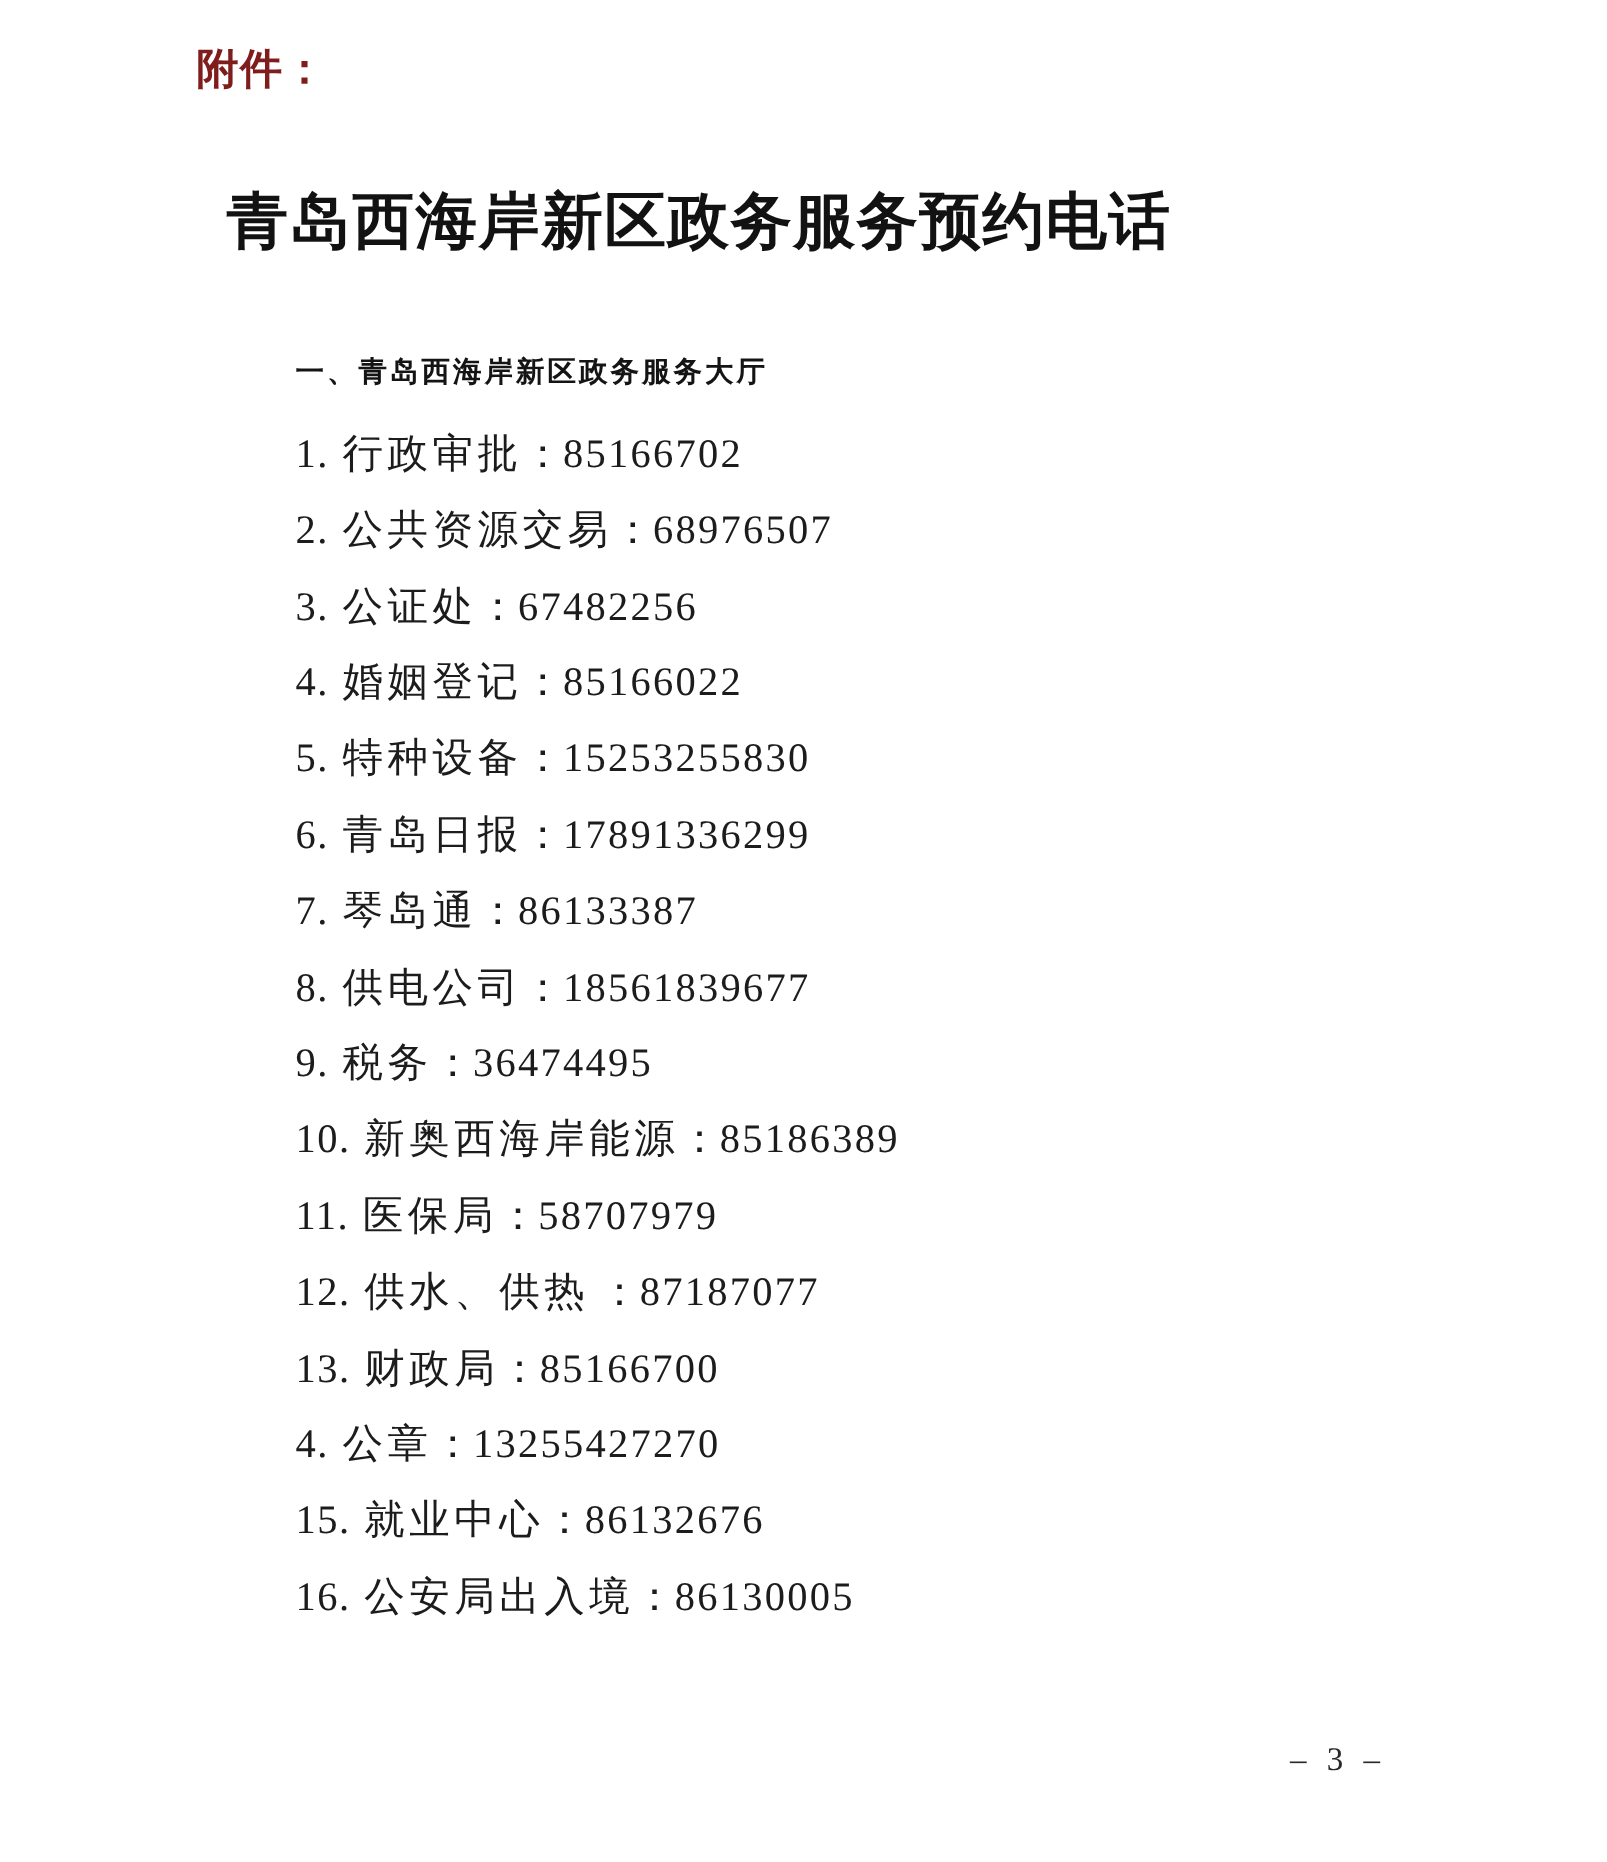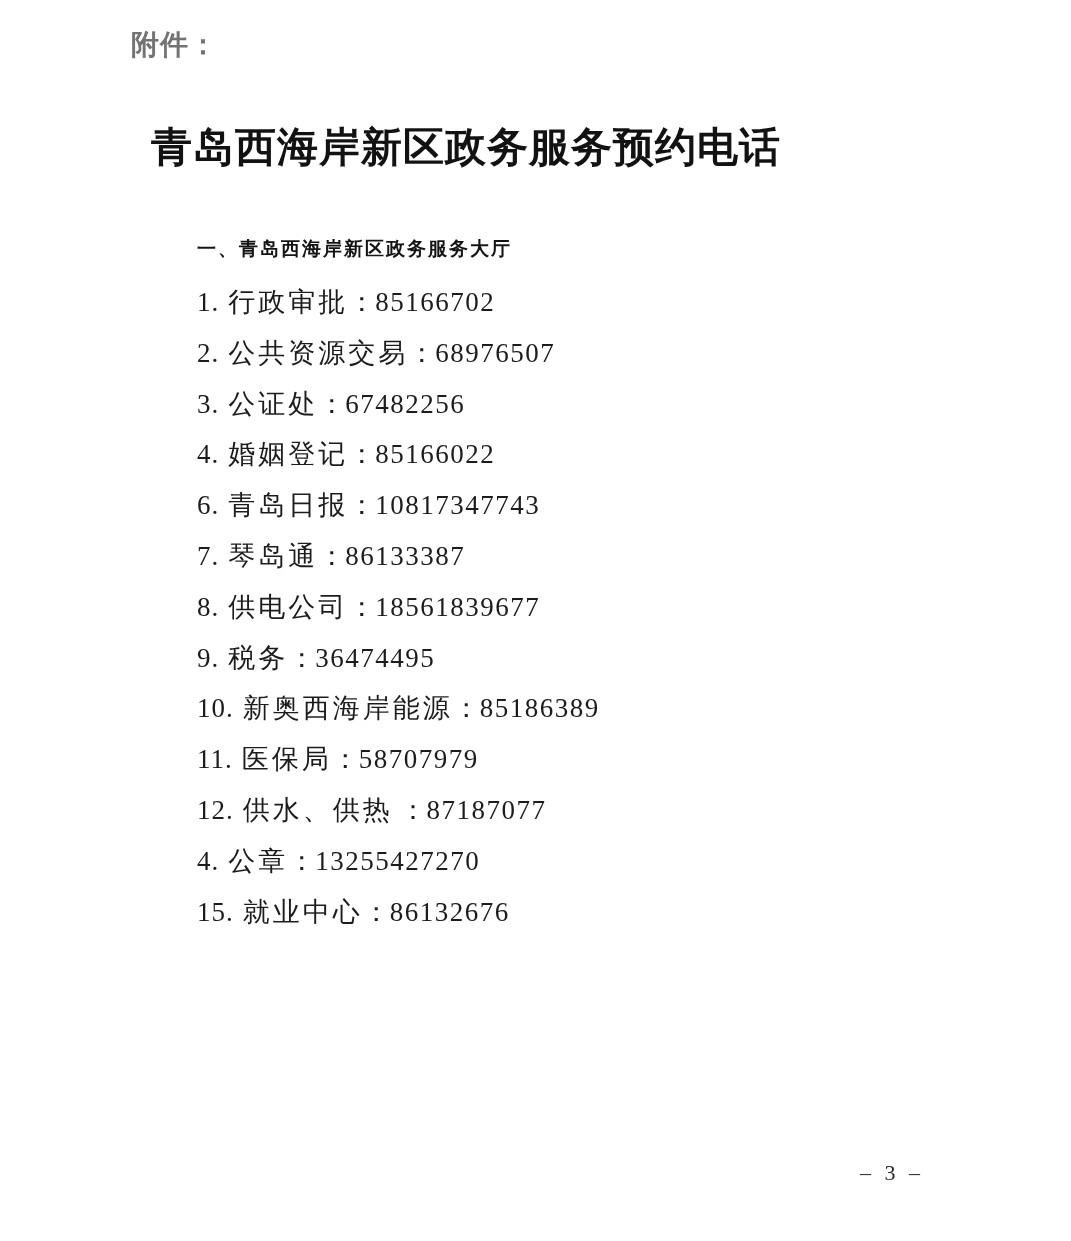"附件：" .attachment-label { color: #737373 -> #7f1d1d; font-family: Liberation Mono, monospace -> Liberation Serif, serif }
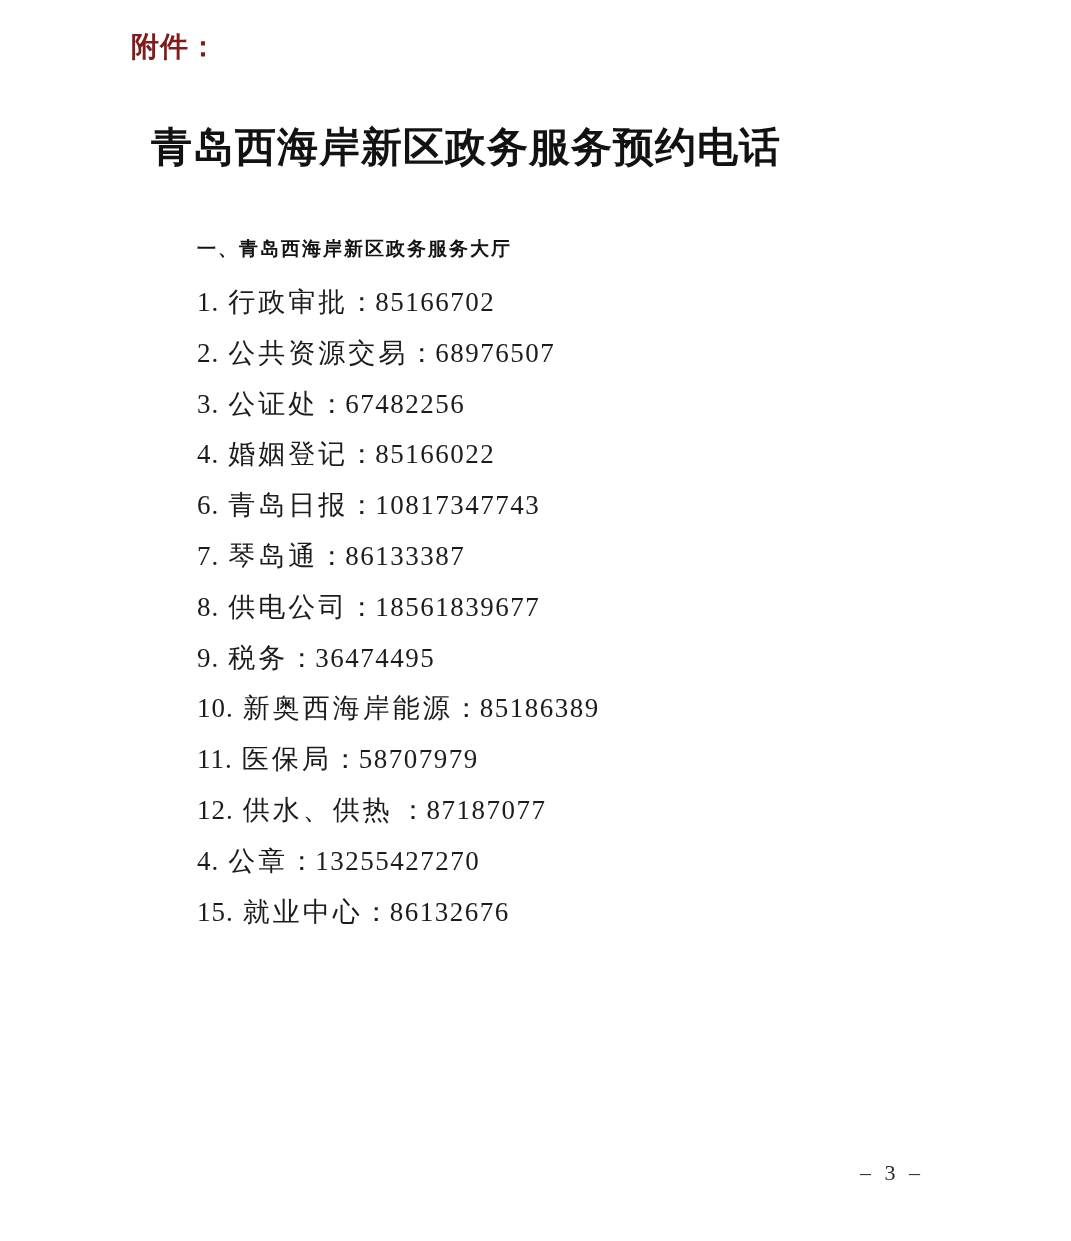"5. 特种设备：15253255830" div.list-item { html: none -> <div><span>5.</span><span>特种设备</span><span>：</span><span>15253255830</span></div> }
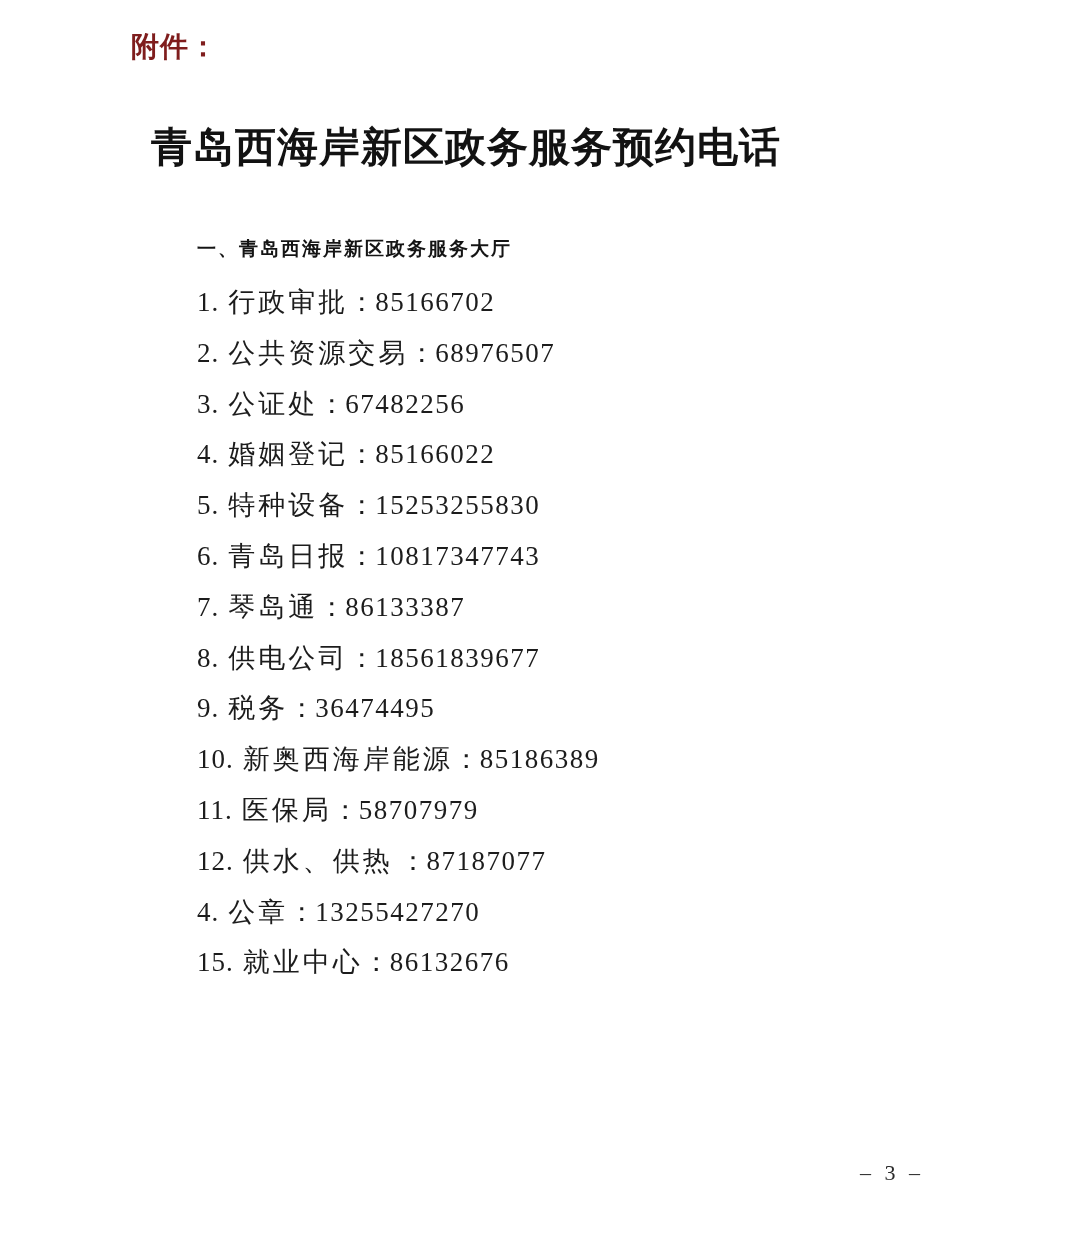"10817347743" span.phone { text: 10817347743 -> 17891336299 }
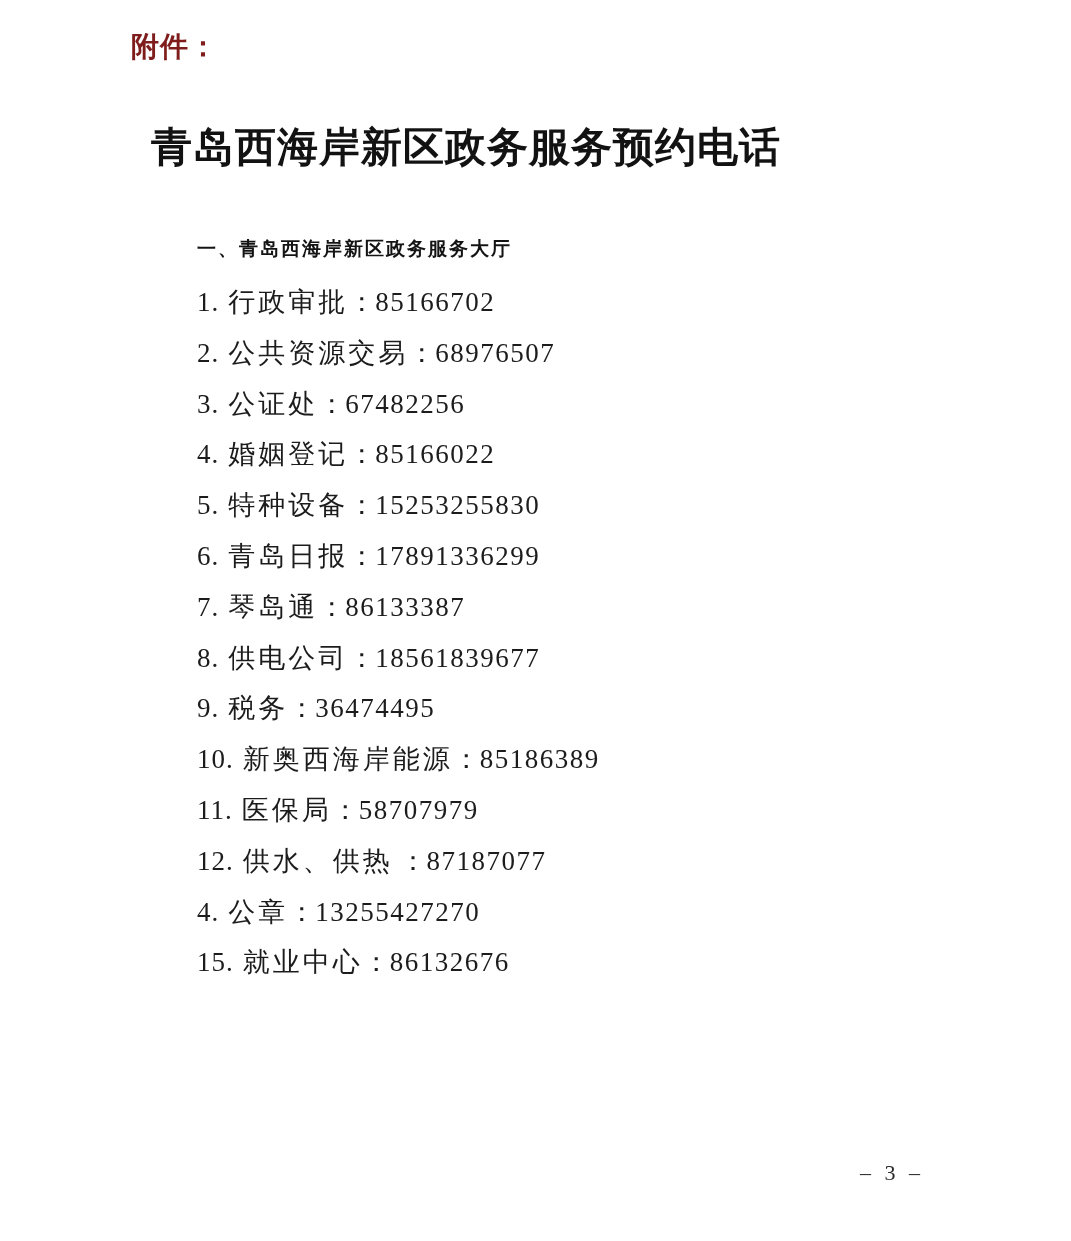"13. 财政局：85166700" div.list-item { html: none -> <div><span>13.</span><span>财政局</span><span>：</span><span>85166700</span></div> }
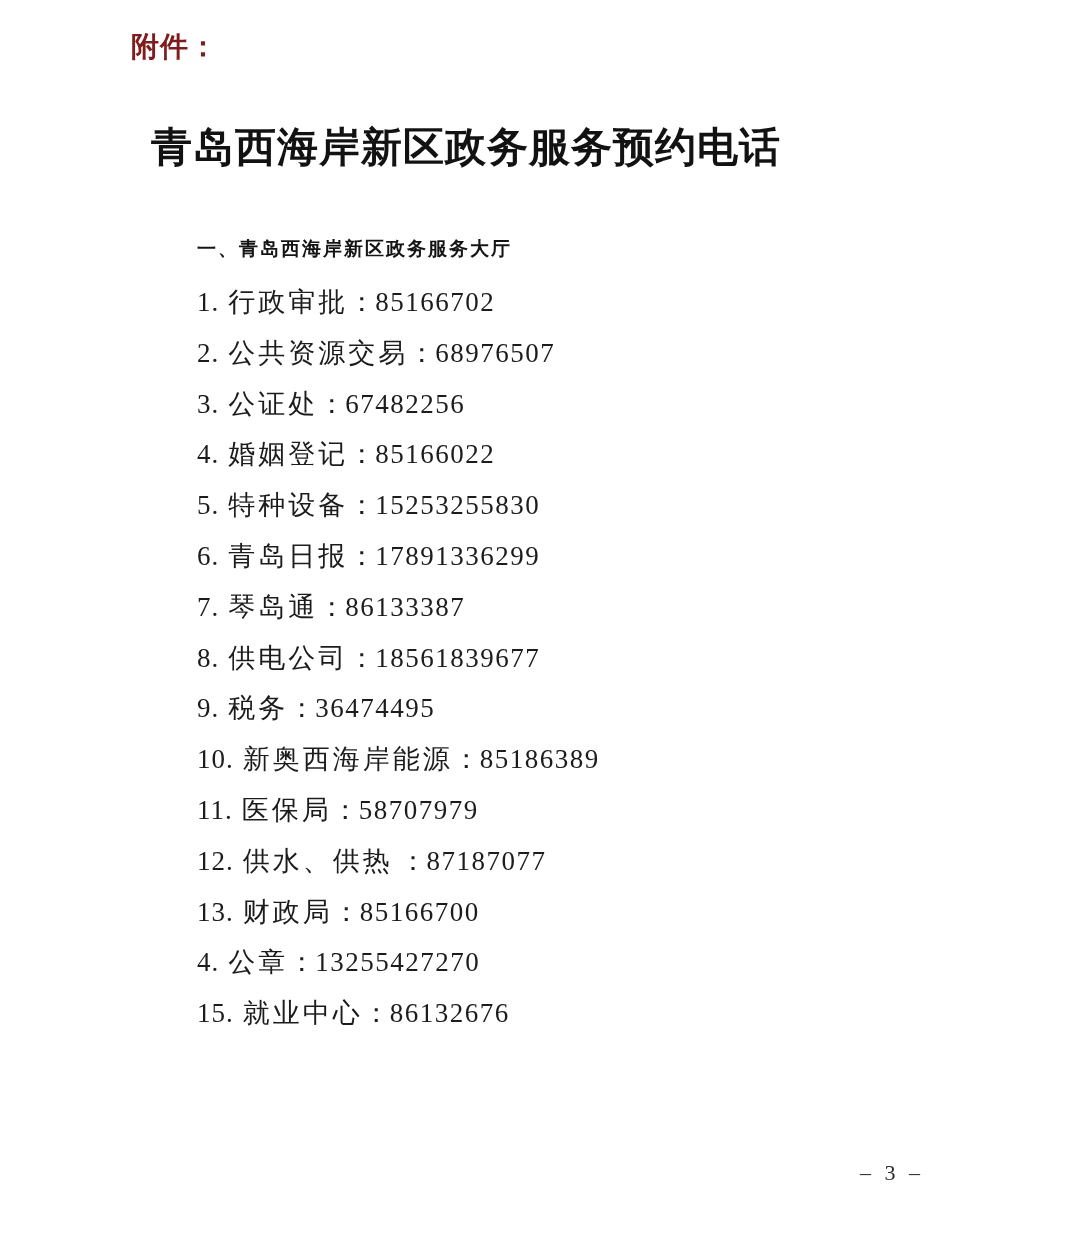"16. 公安局出入境：86130005" div.list-item { html: none -> <div><span>16.</span><span>公安局出入境</span><span>：</span><span>86130005</span></div> }
